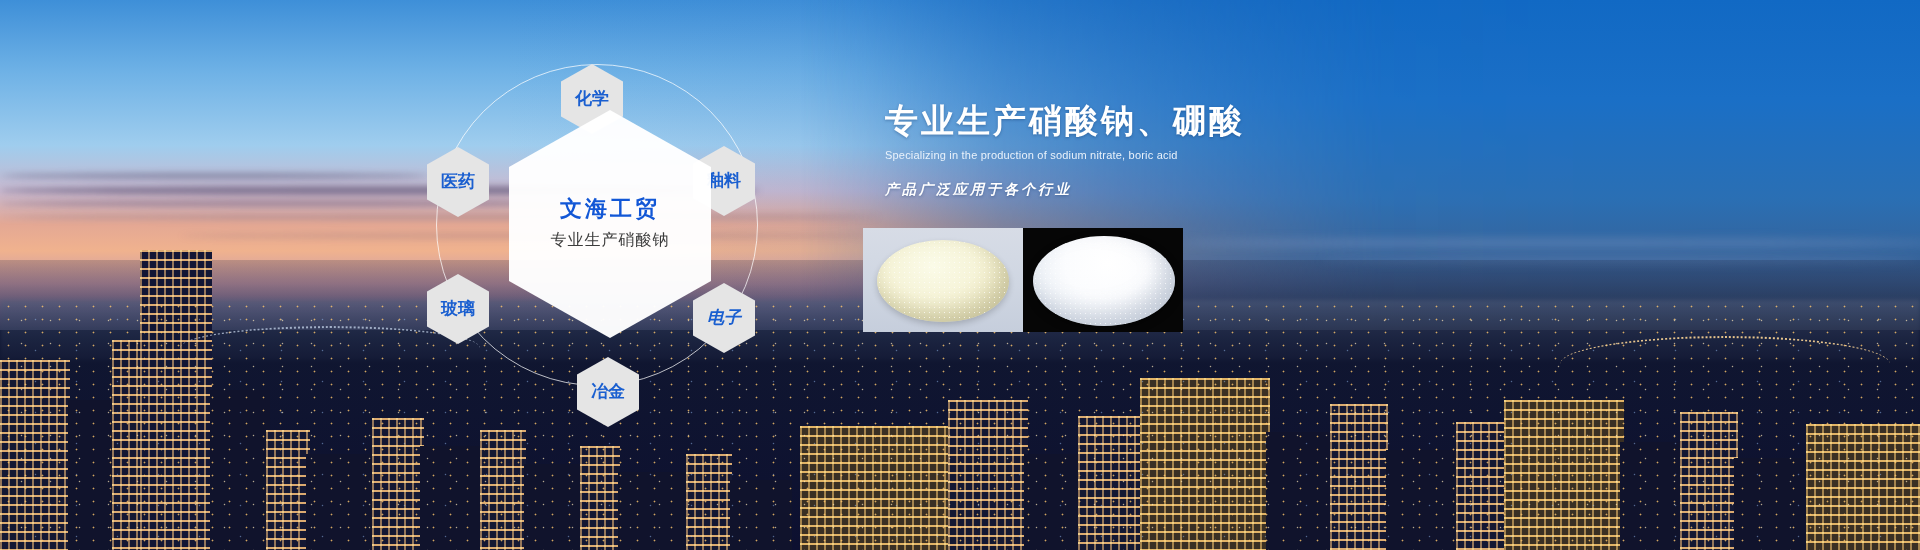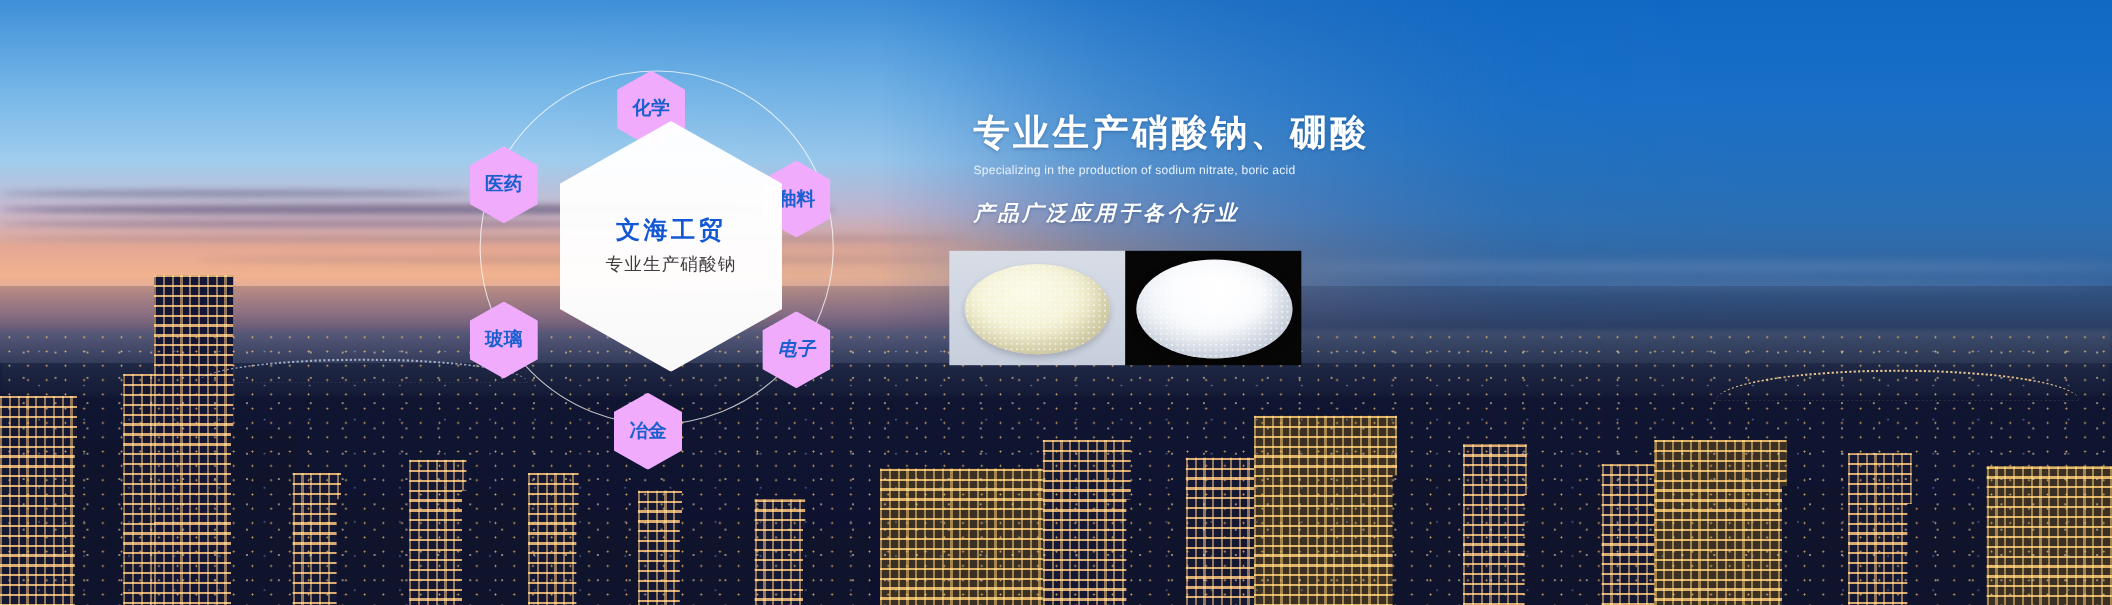"化学" .hex { background: #f0abfc -> #e5e5e5 }
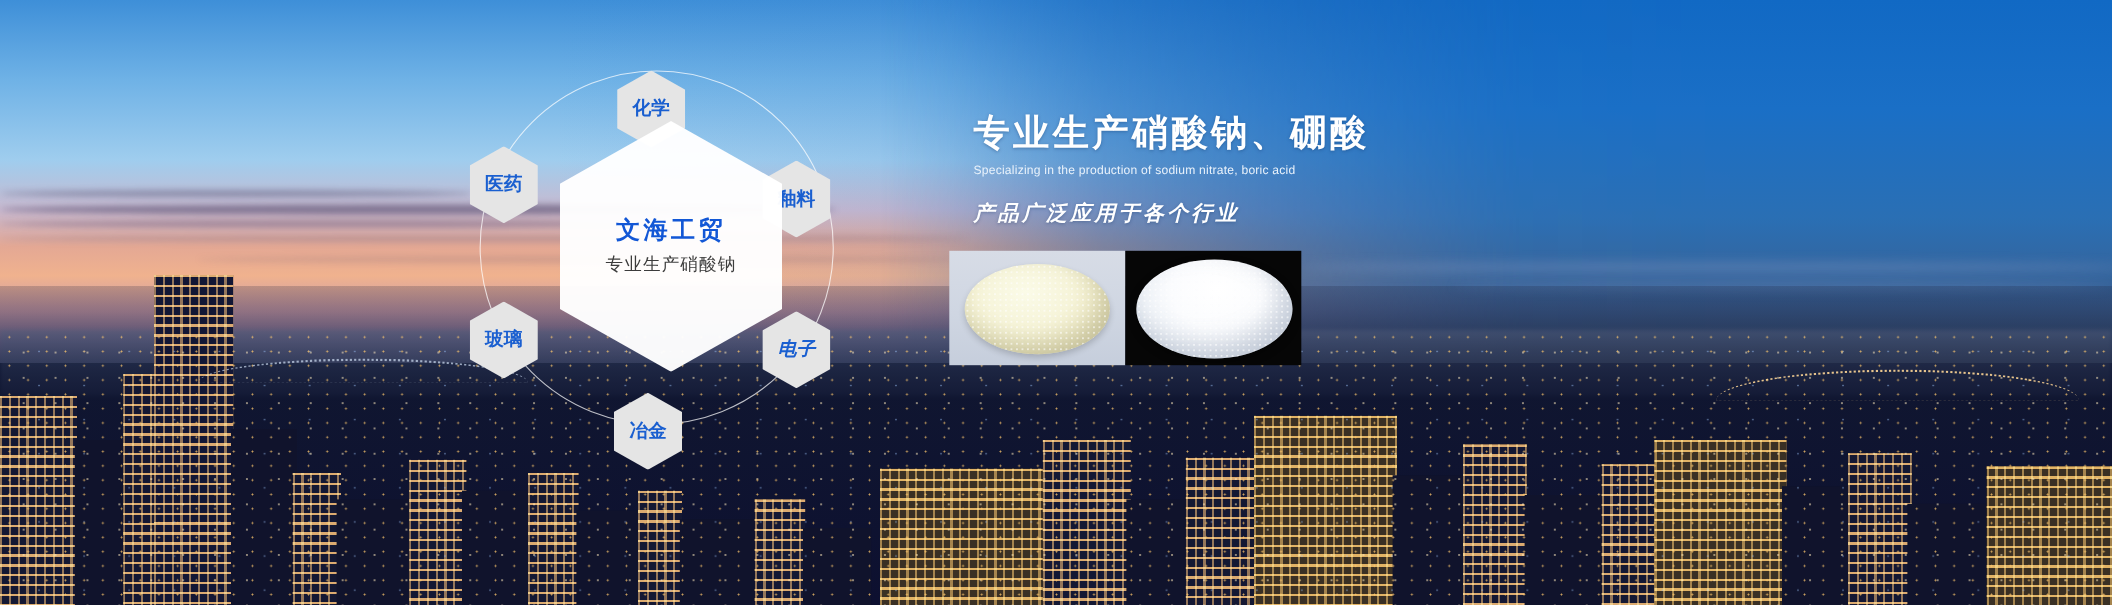"医药" .hex-pharm { top: 113px -> 127px }
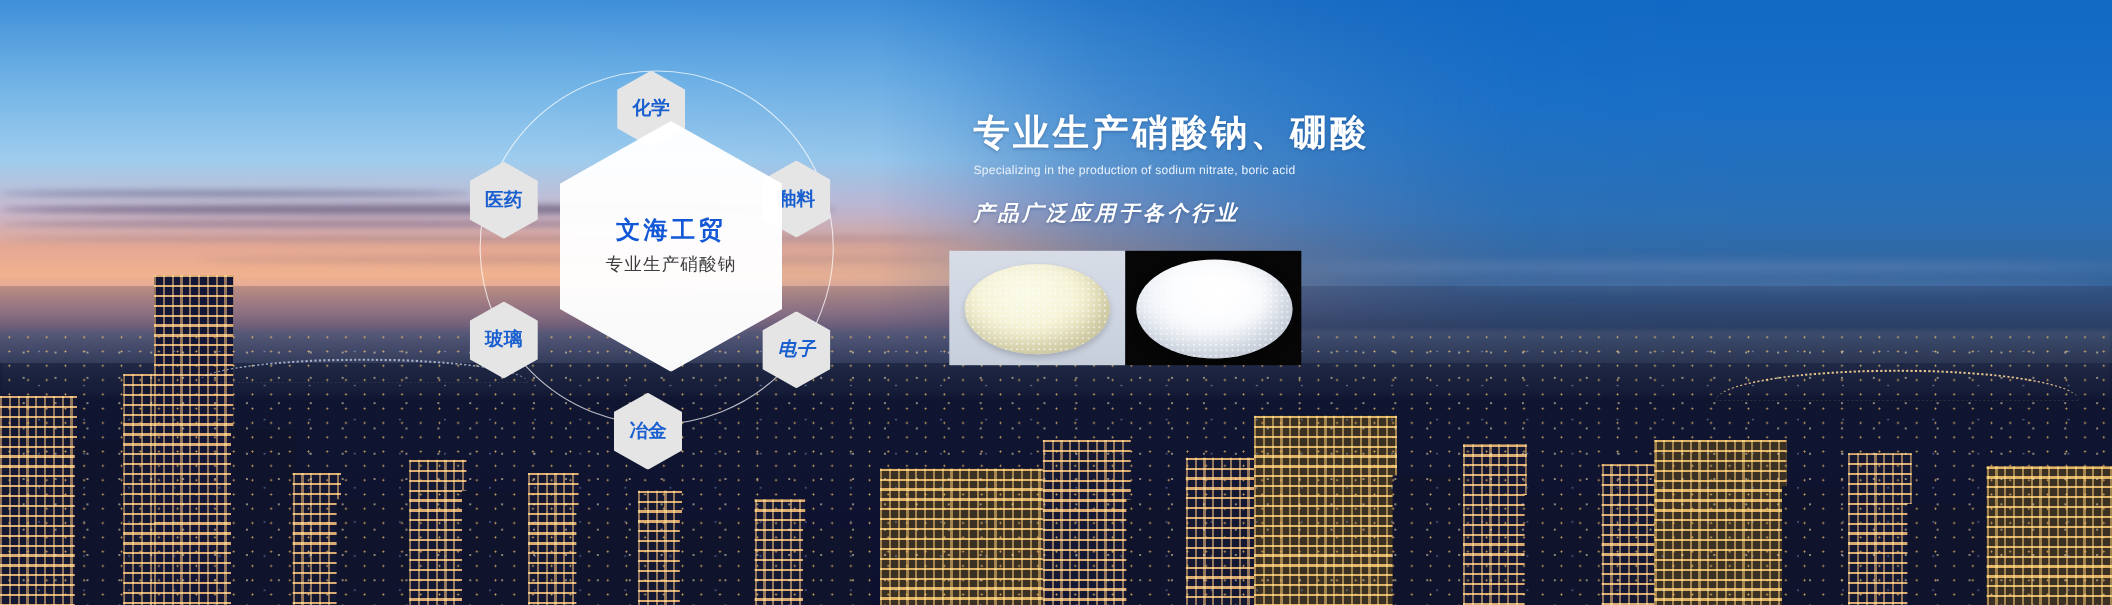"产品广泛应用于各个行业" .tagline { font-size: 19px -> 14px }
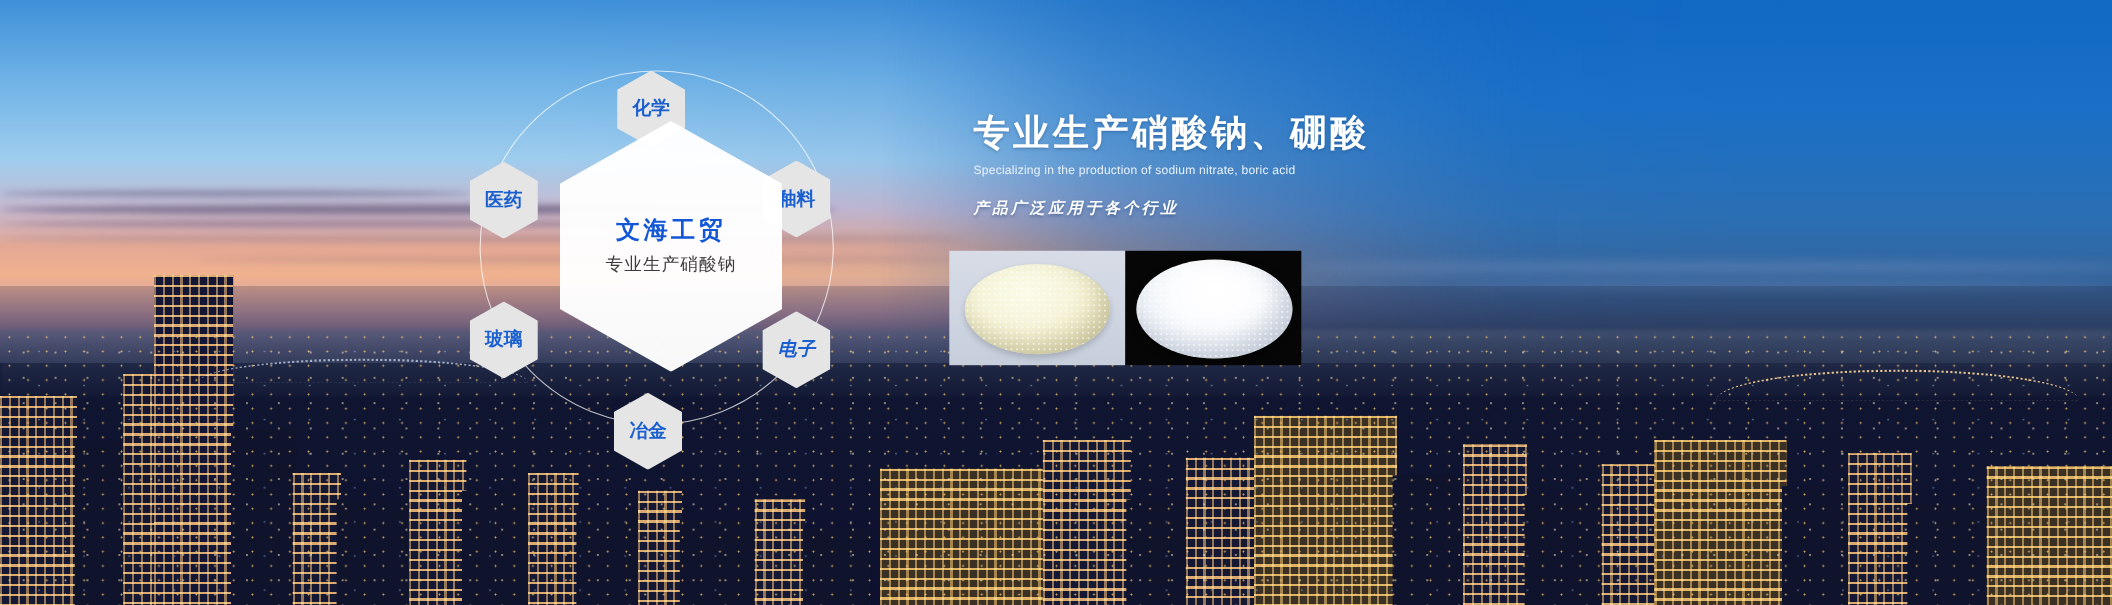"冶金" .hex-metal { left: 158px -> 177px }
